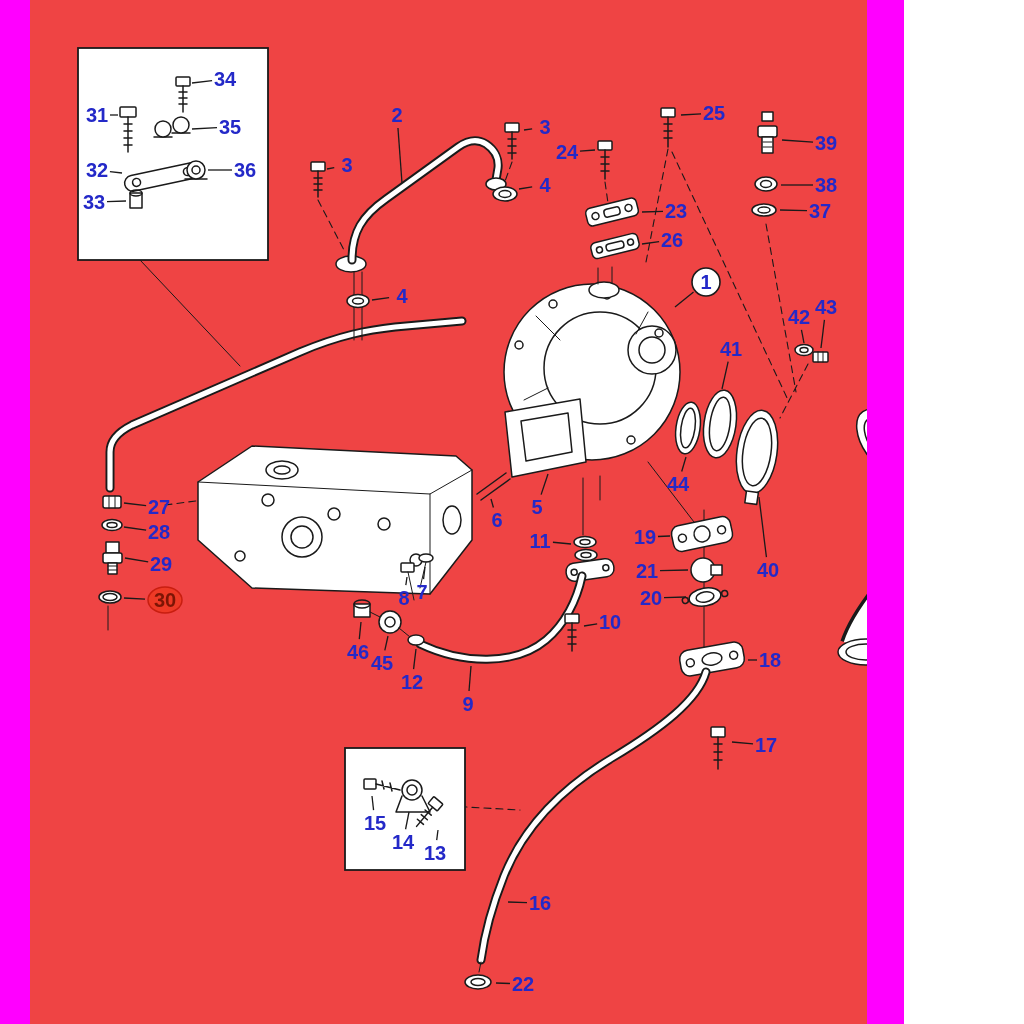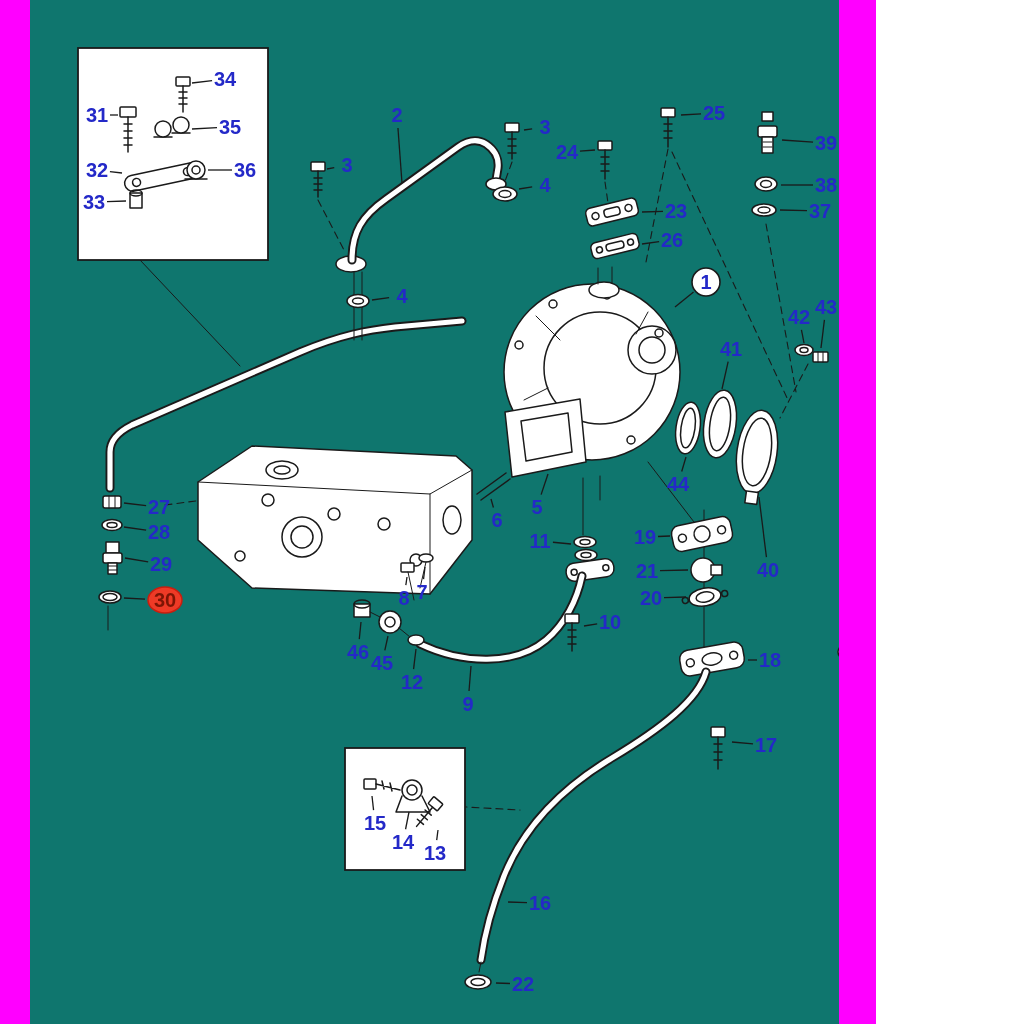"34" #stage { background: #0f766e -> #ef4444; padding-left: none -> 28px }
